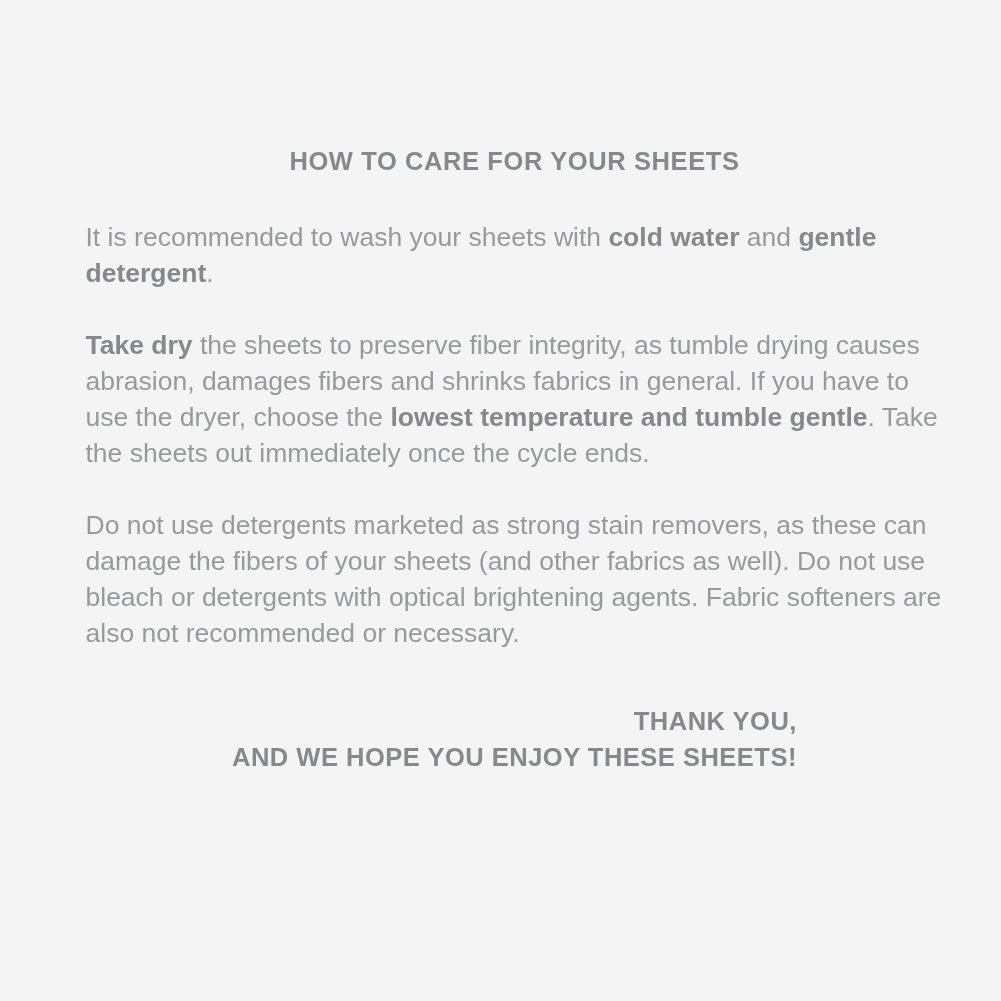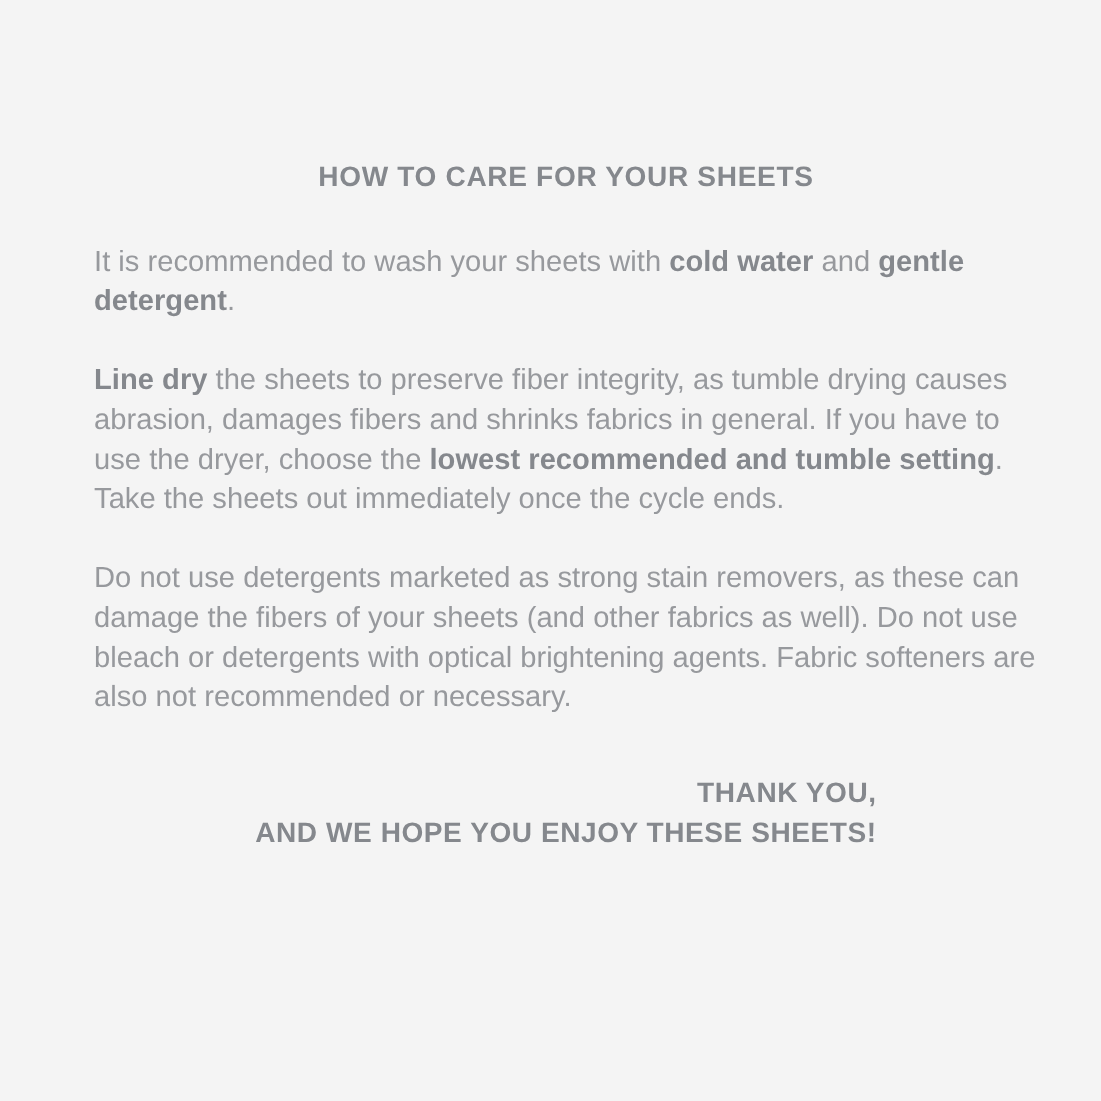"Line dry" b { text: Line -> Take }
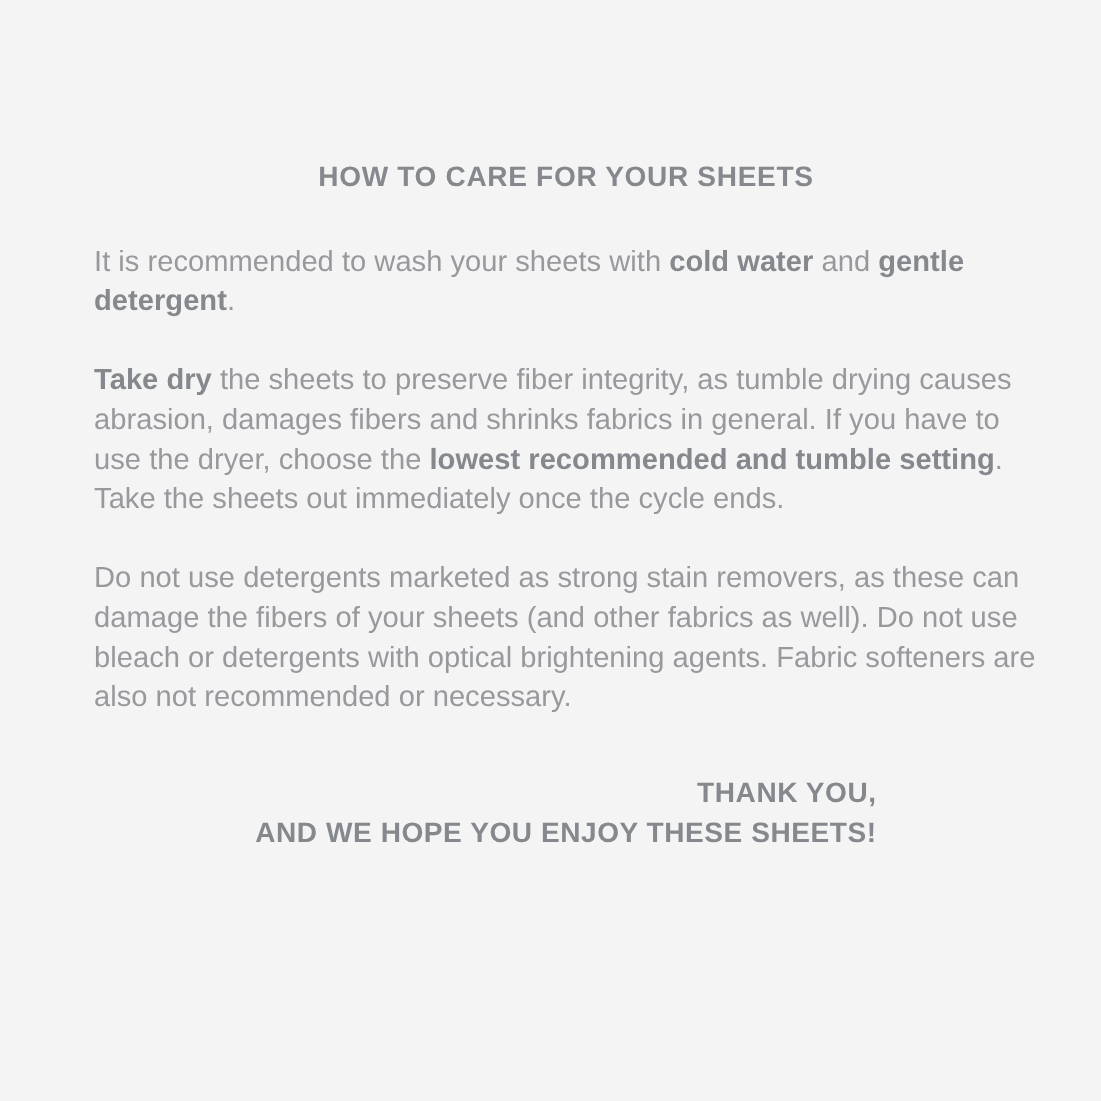"lowest recommended and tumble setting" b { text: recommended and tumble setting -> temperature and tumble gentle }
